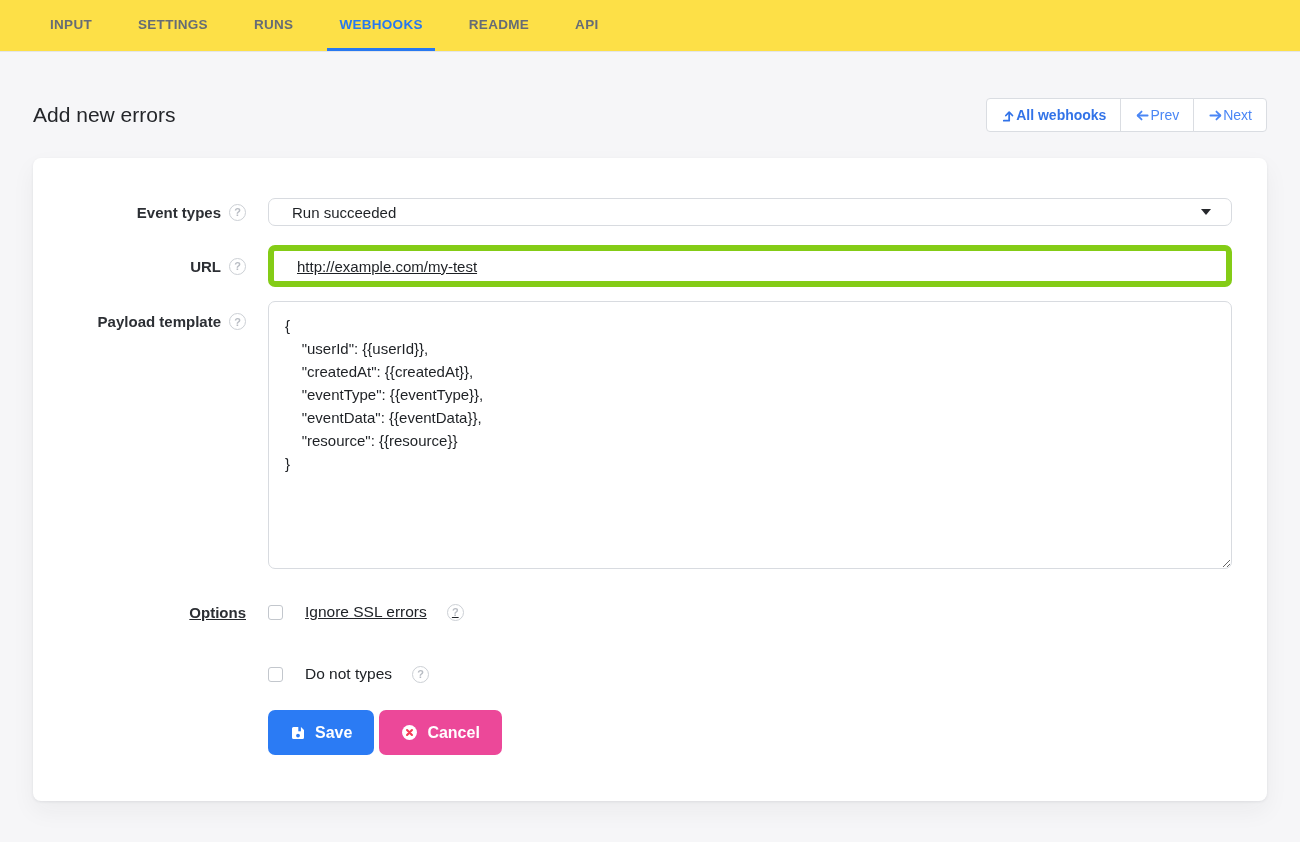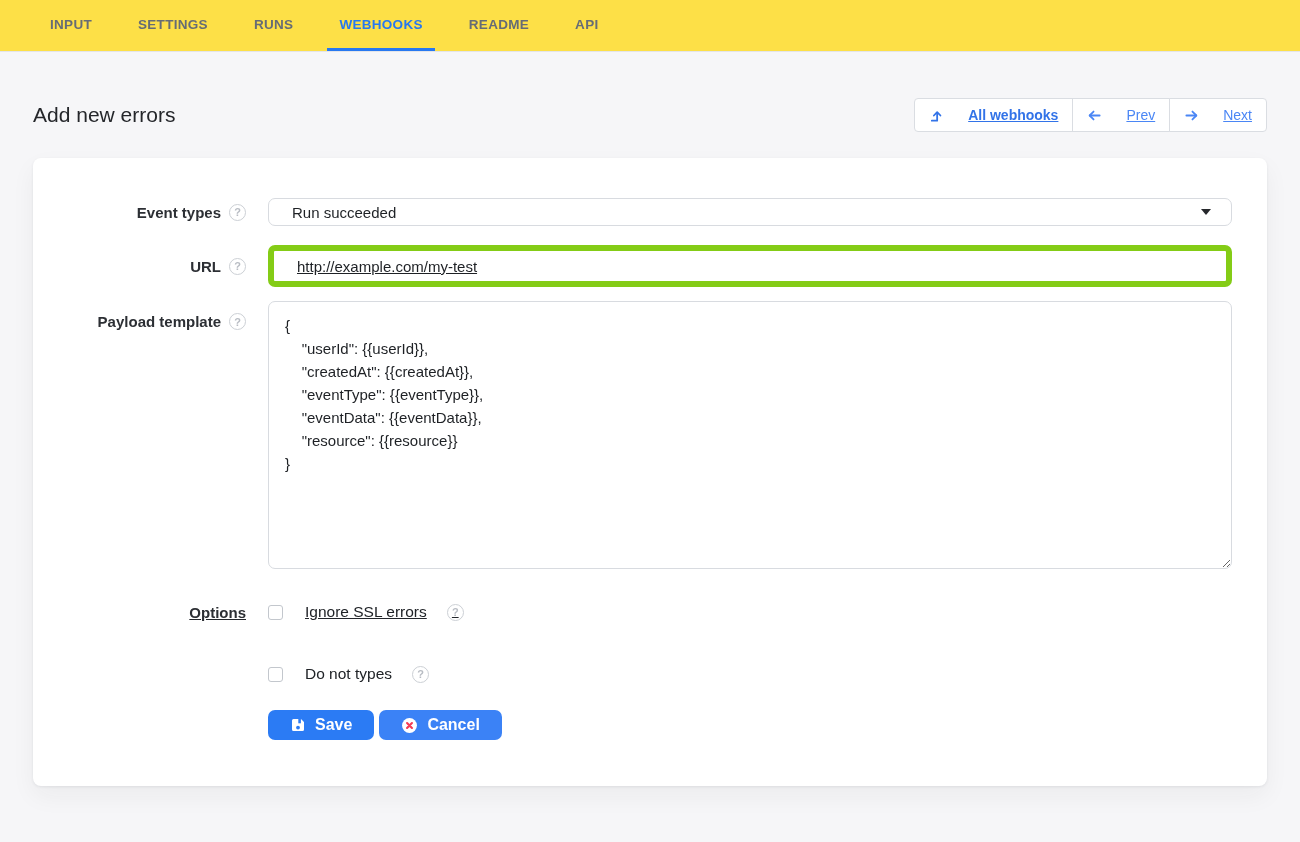"All webhooks" .hbtn { gap: 24px -> 0; text-decoration: underline -> none }
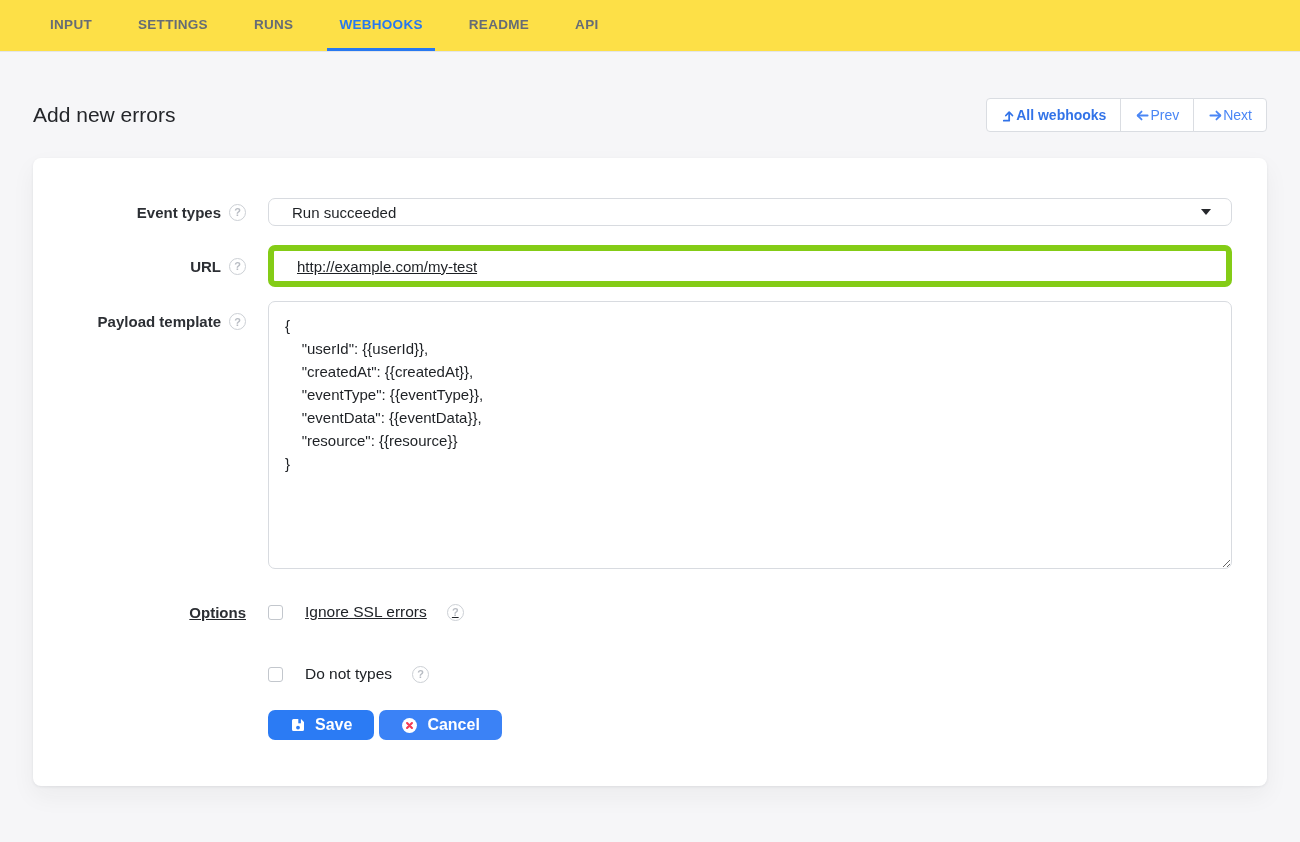"Save" .abtn { height: 30px -> 45px }
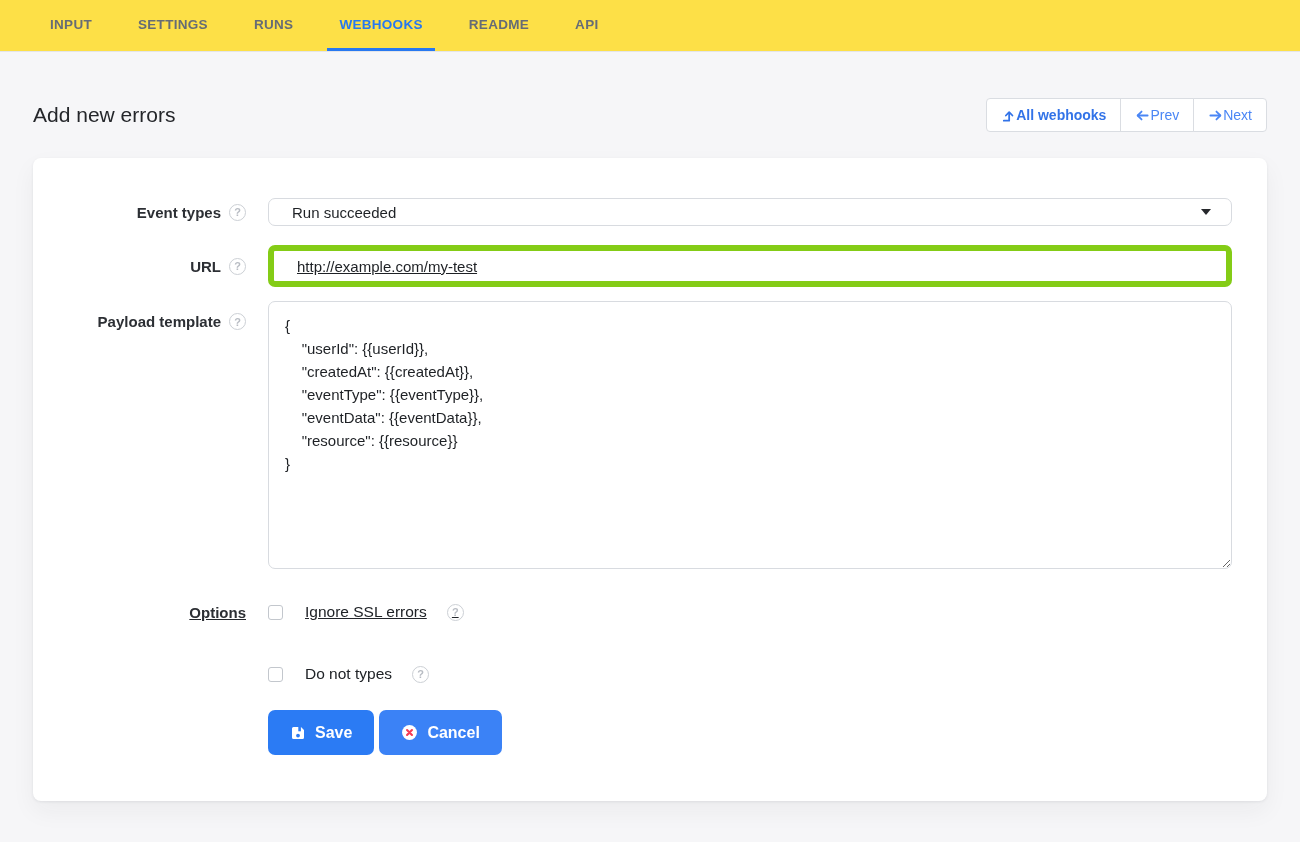"Cancel" .abtn.cancel { background: #3b82f6 -> #ec4899 }
